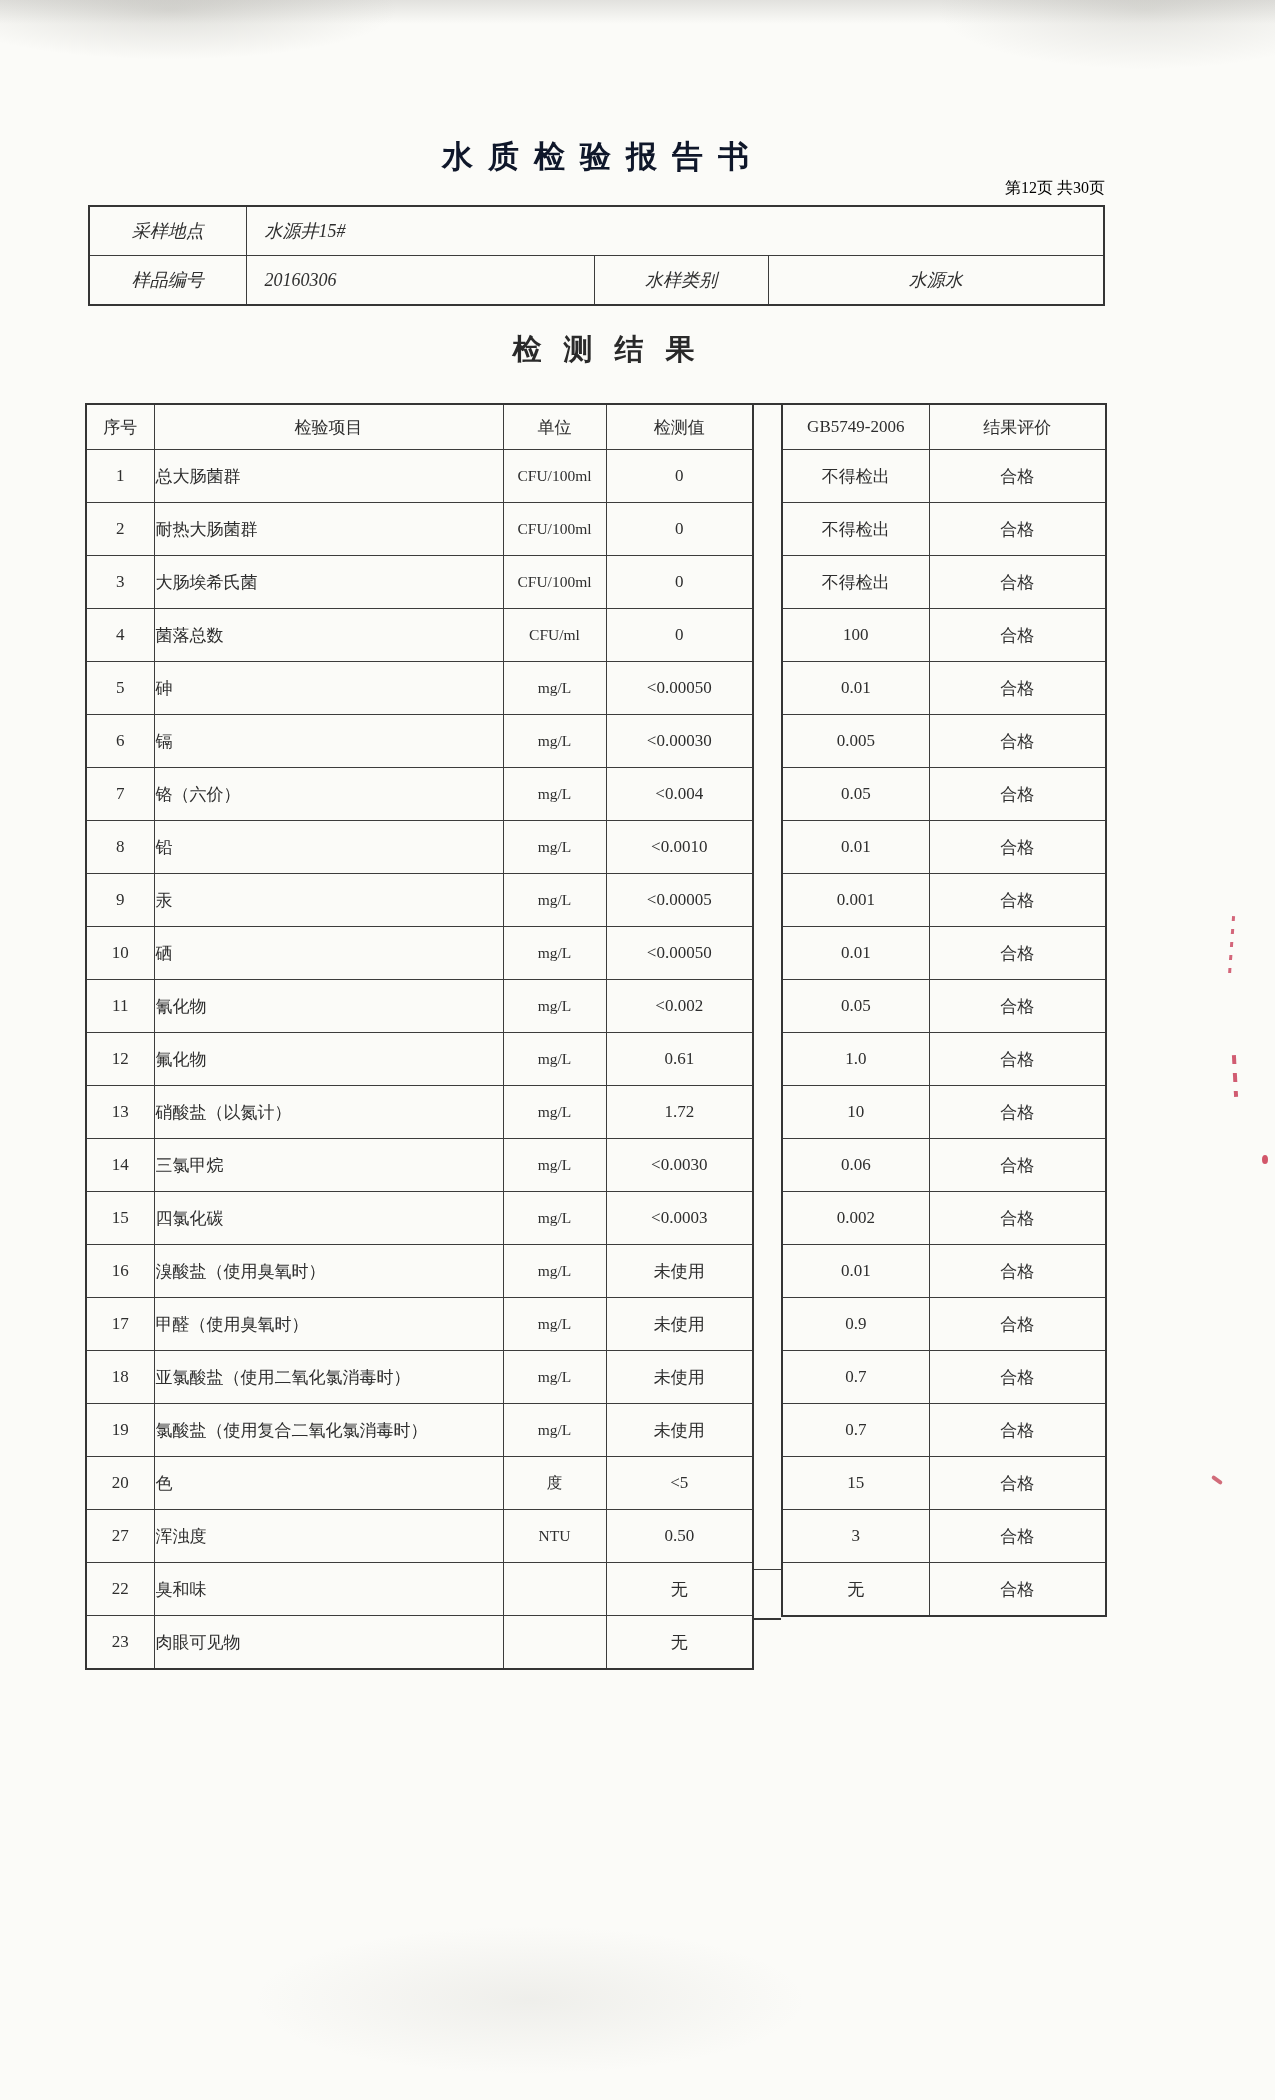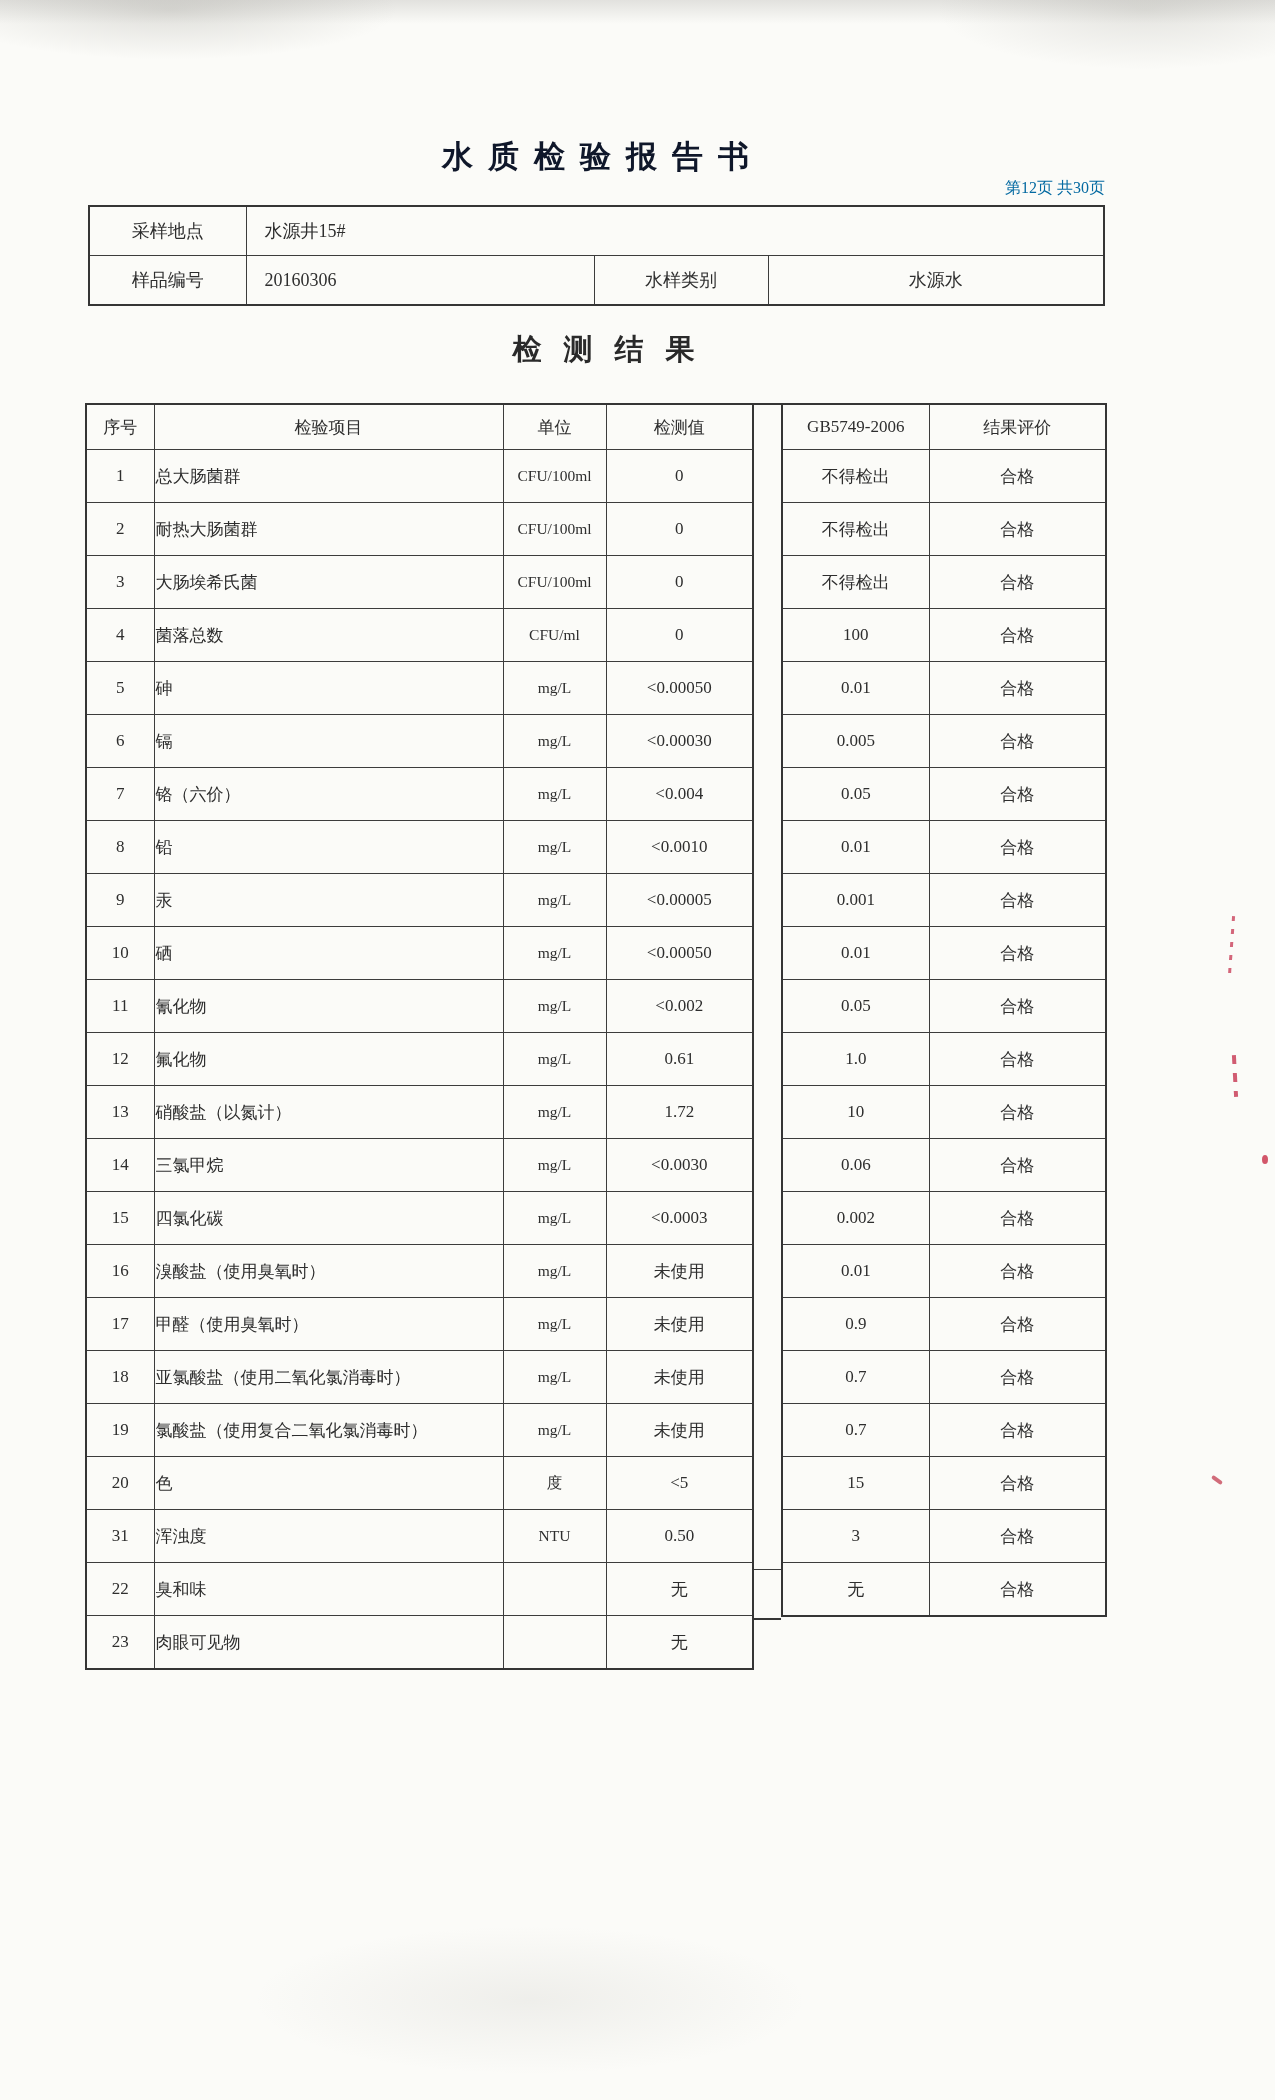"第12页 共30页" .page-info { color: #0369a1 -> #000000 }
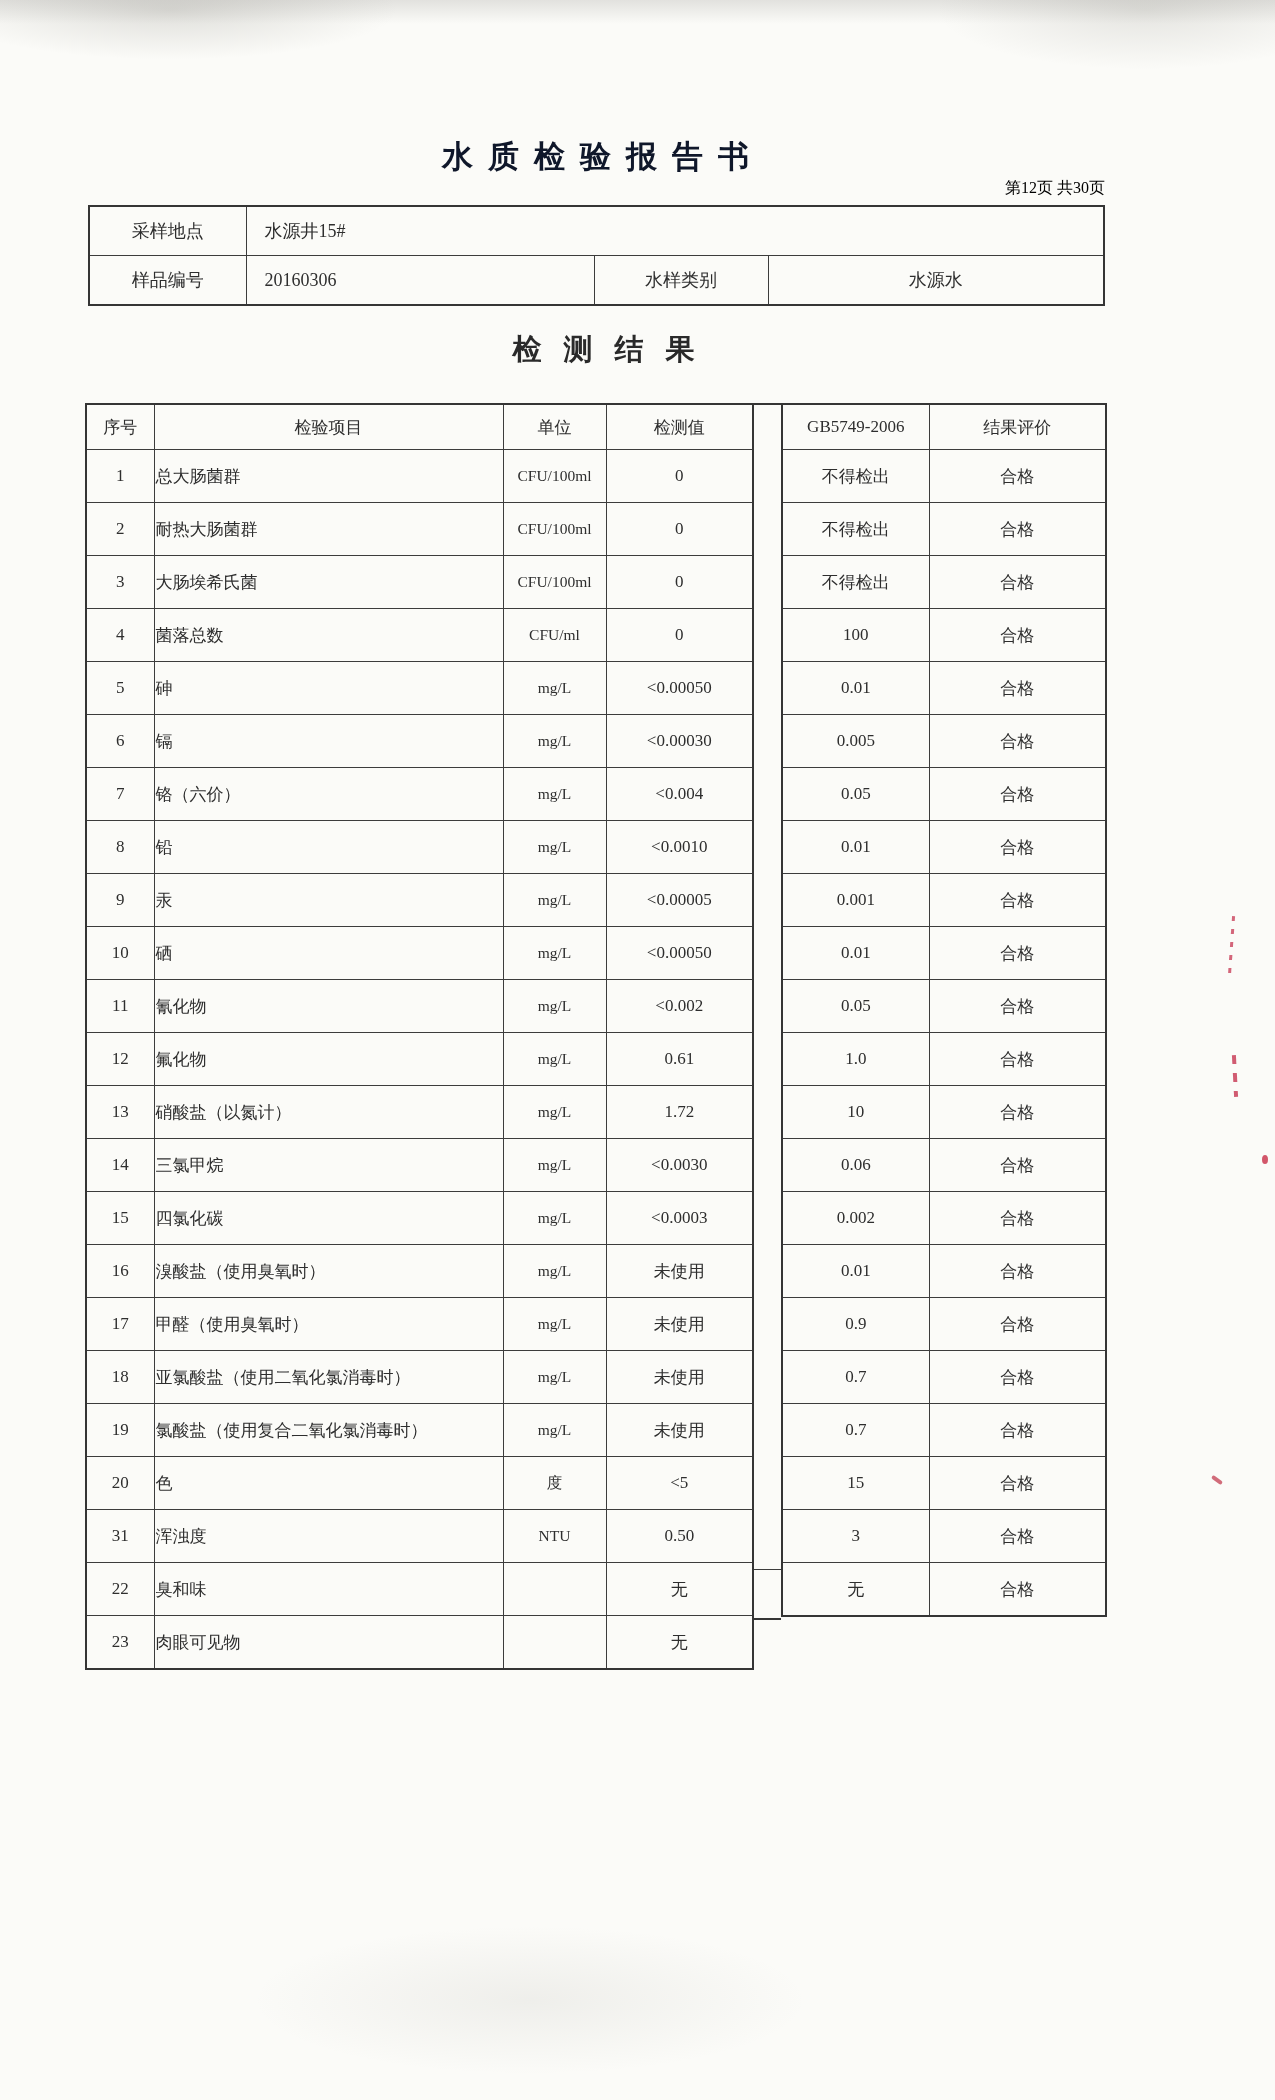"采样地点" .info-table td { font-style: none -> italic }
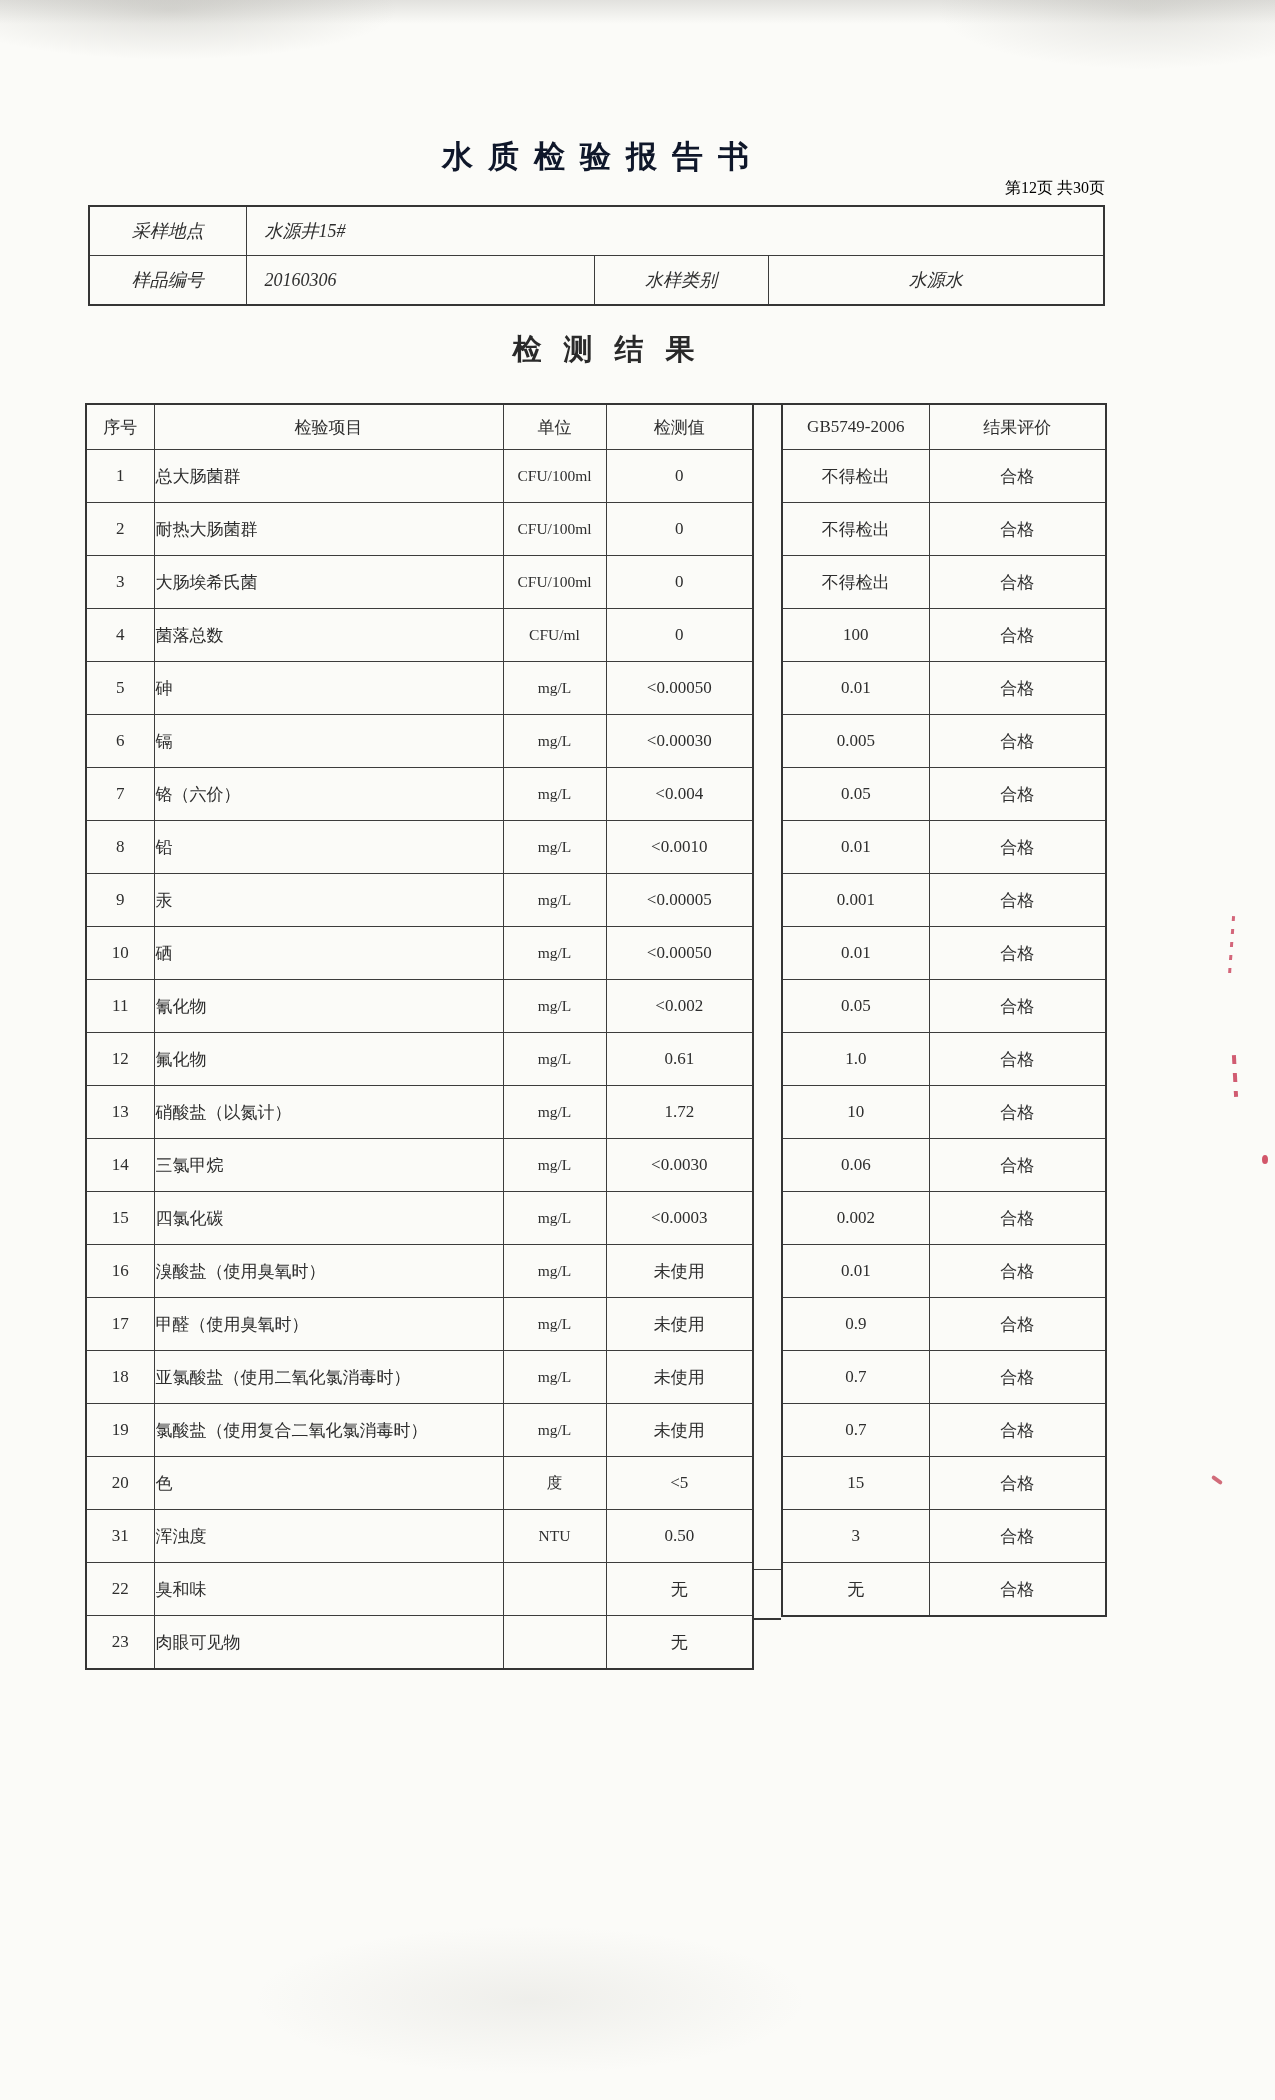"31" td.c-no { text: 31 -> 27 }
